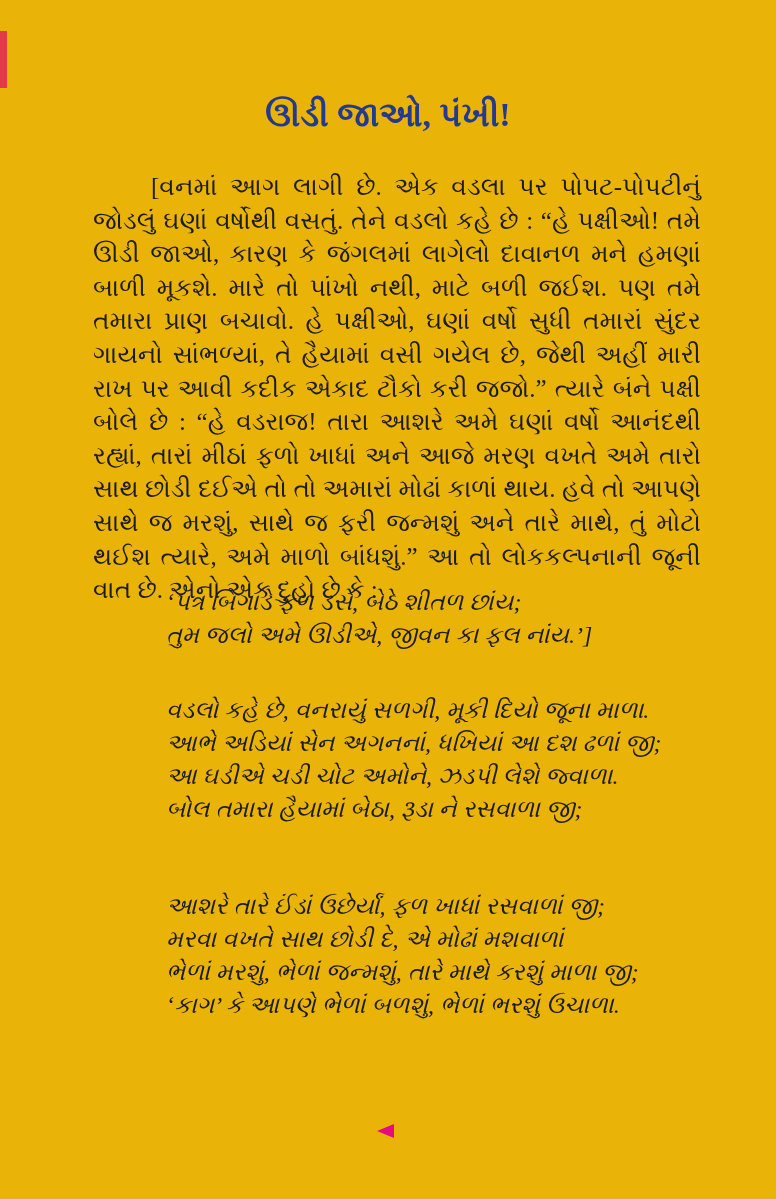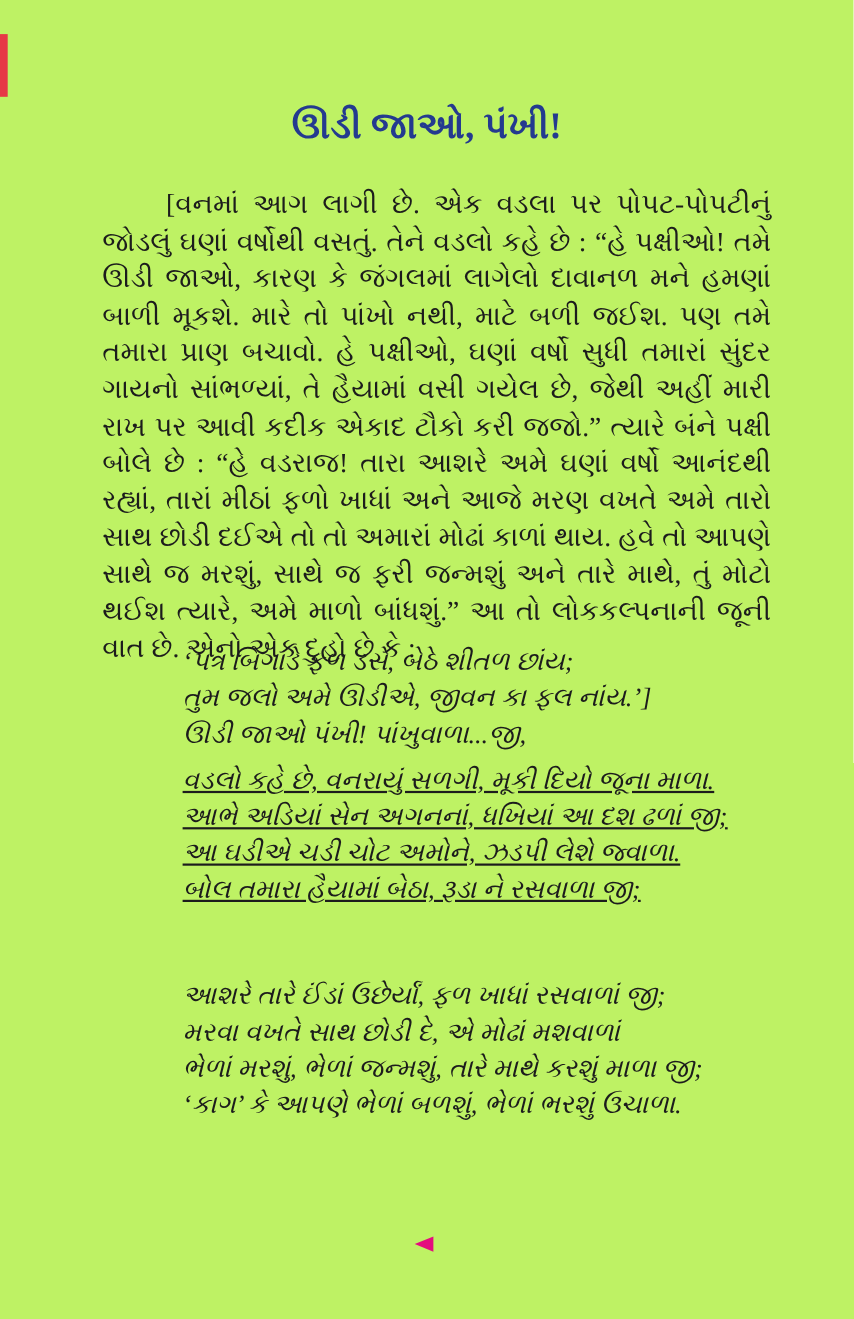"ઊડી જાઓ, પંખી!" .page { background: #bef264 -> #eab308 }
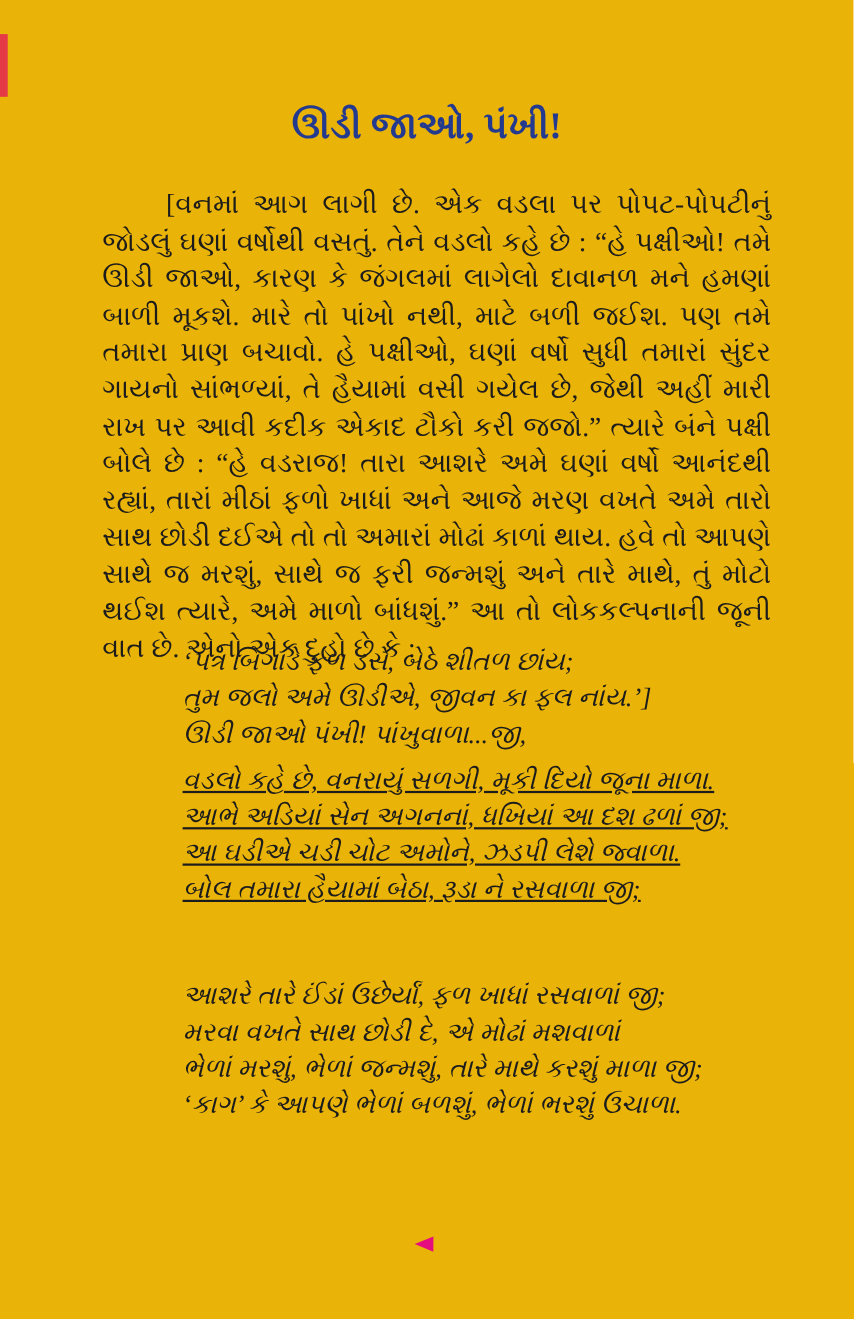"ઊડી જાઓ પંખી! પાંખુવાળા...જી," div.poem { html: <div>ઊડી જાઓ પંખી! પાંખુવાળા...જી,</div> -> none }
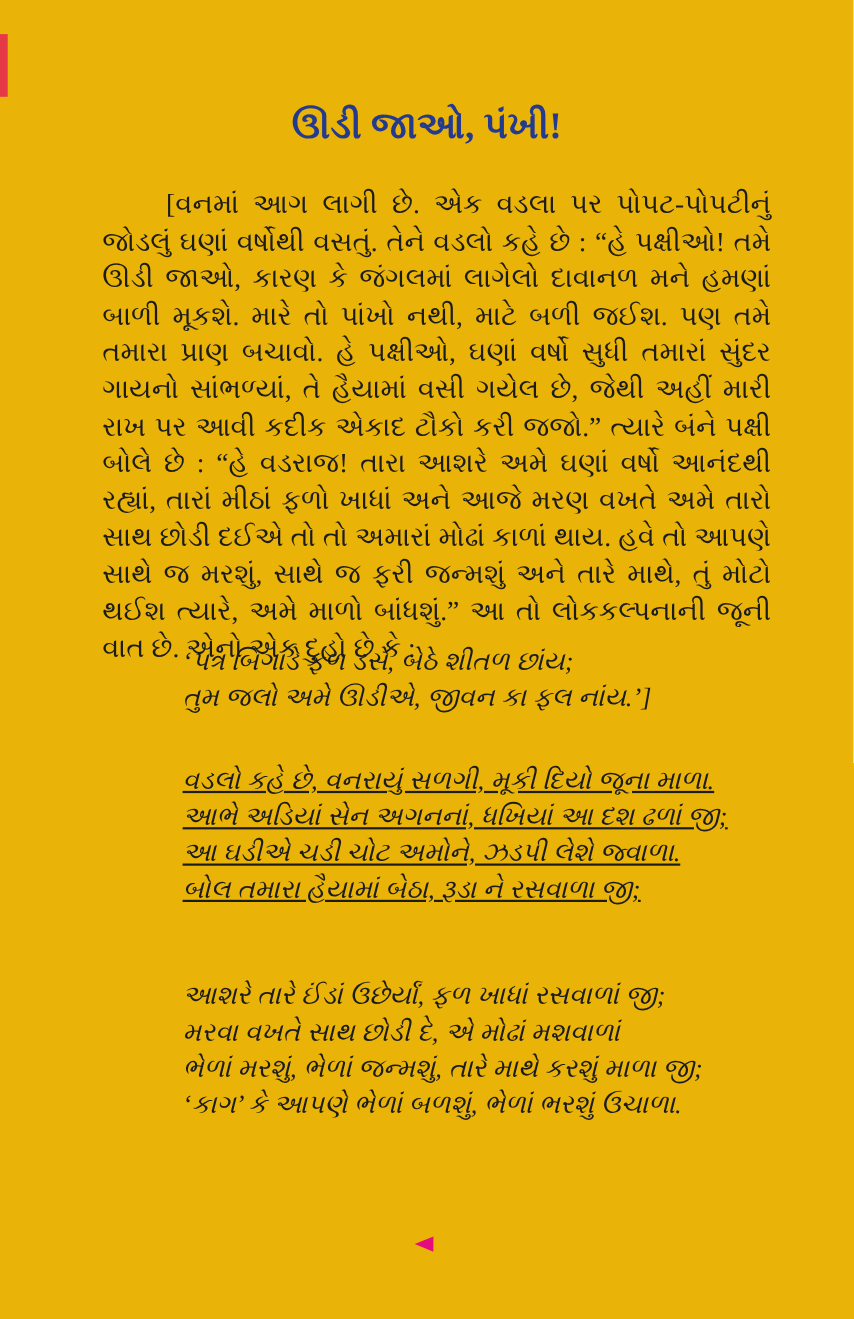"વડલો કહે છે, વનરાયું સળગી," .stanza-1 { text-decoration: underline -> none }
